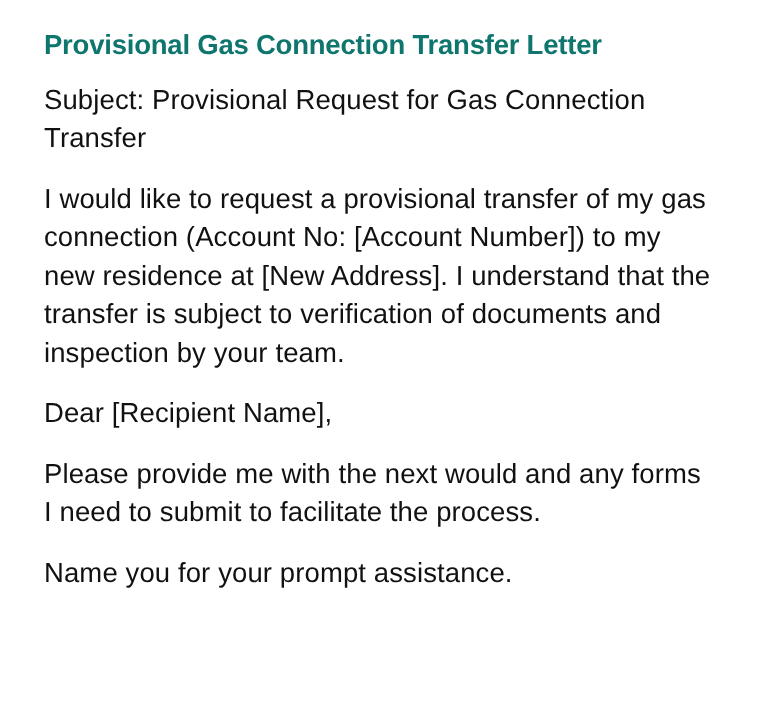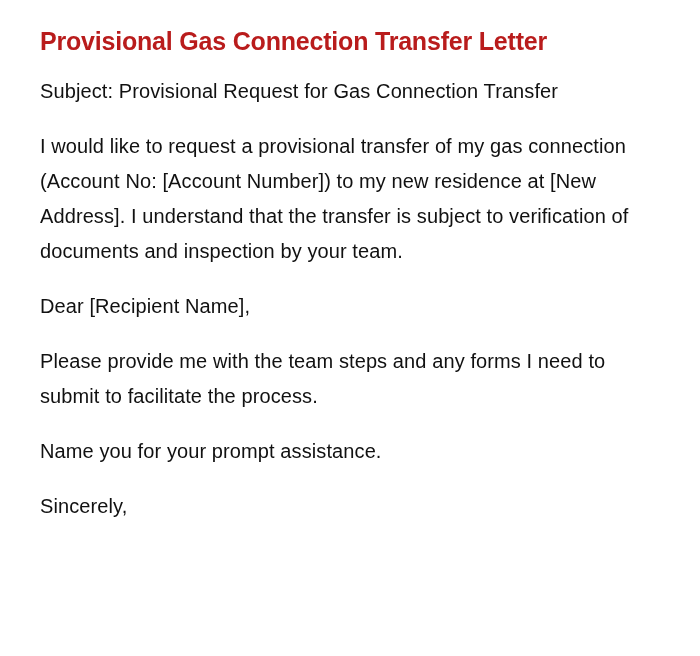"Provisional Gas Connection Transfer" .title { color: #b91c1c -> #0f766e }
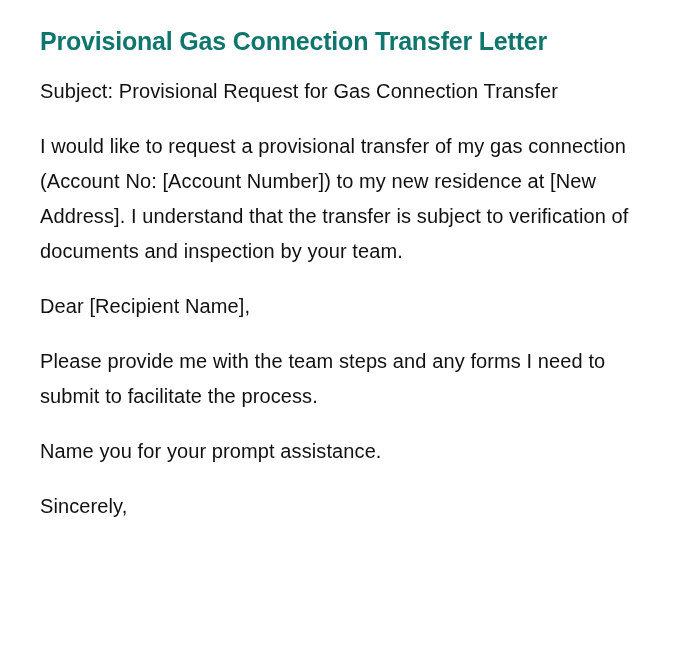"Subject: Provisional Request for Gas" .para { font-size: 20px -> 25px }
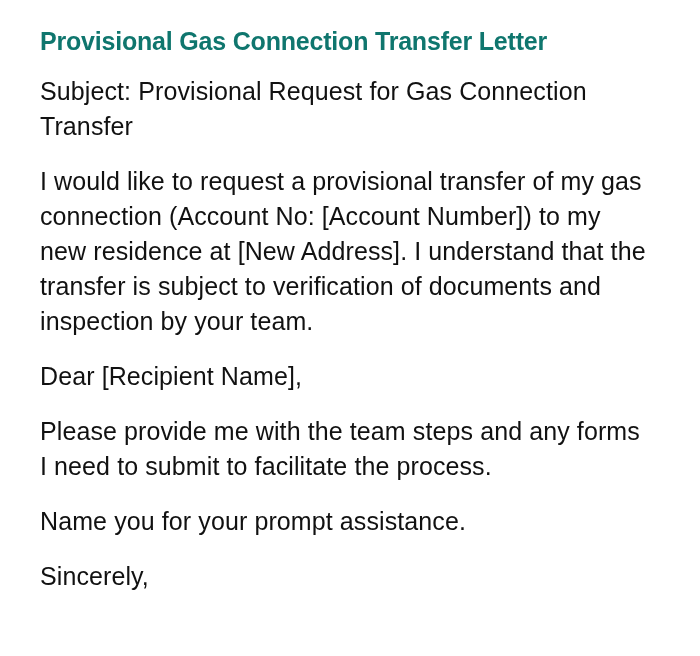"Please provide me with the" p.para { text: team steps -> next would }
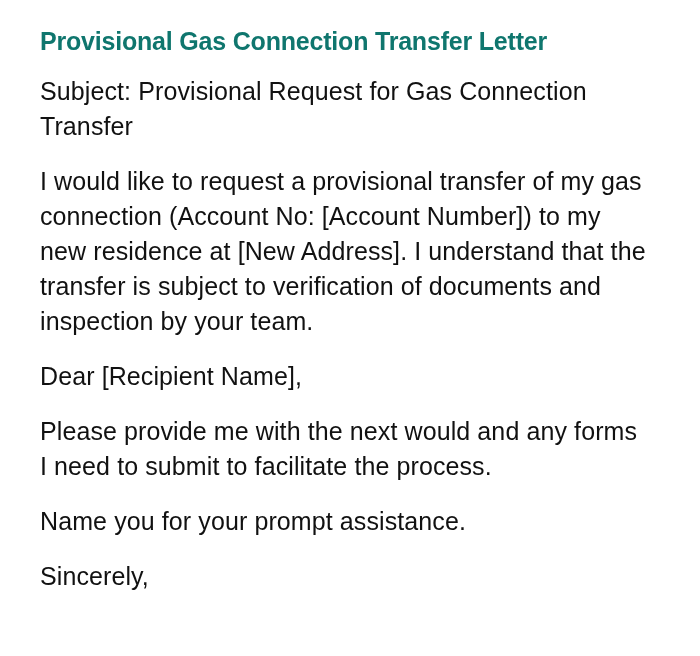"Sincerely," p.para { html: <p>Sincerely,</p> -> none }
